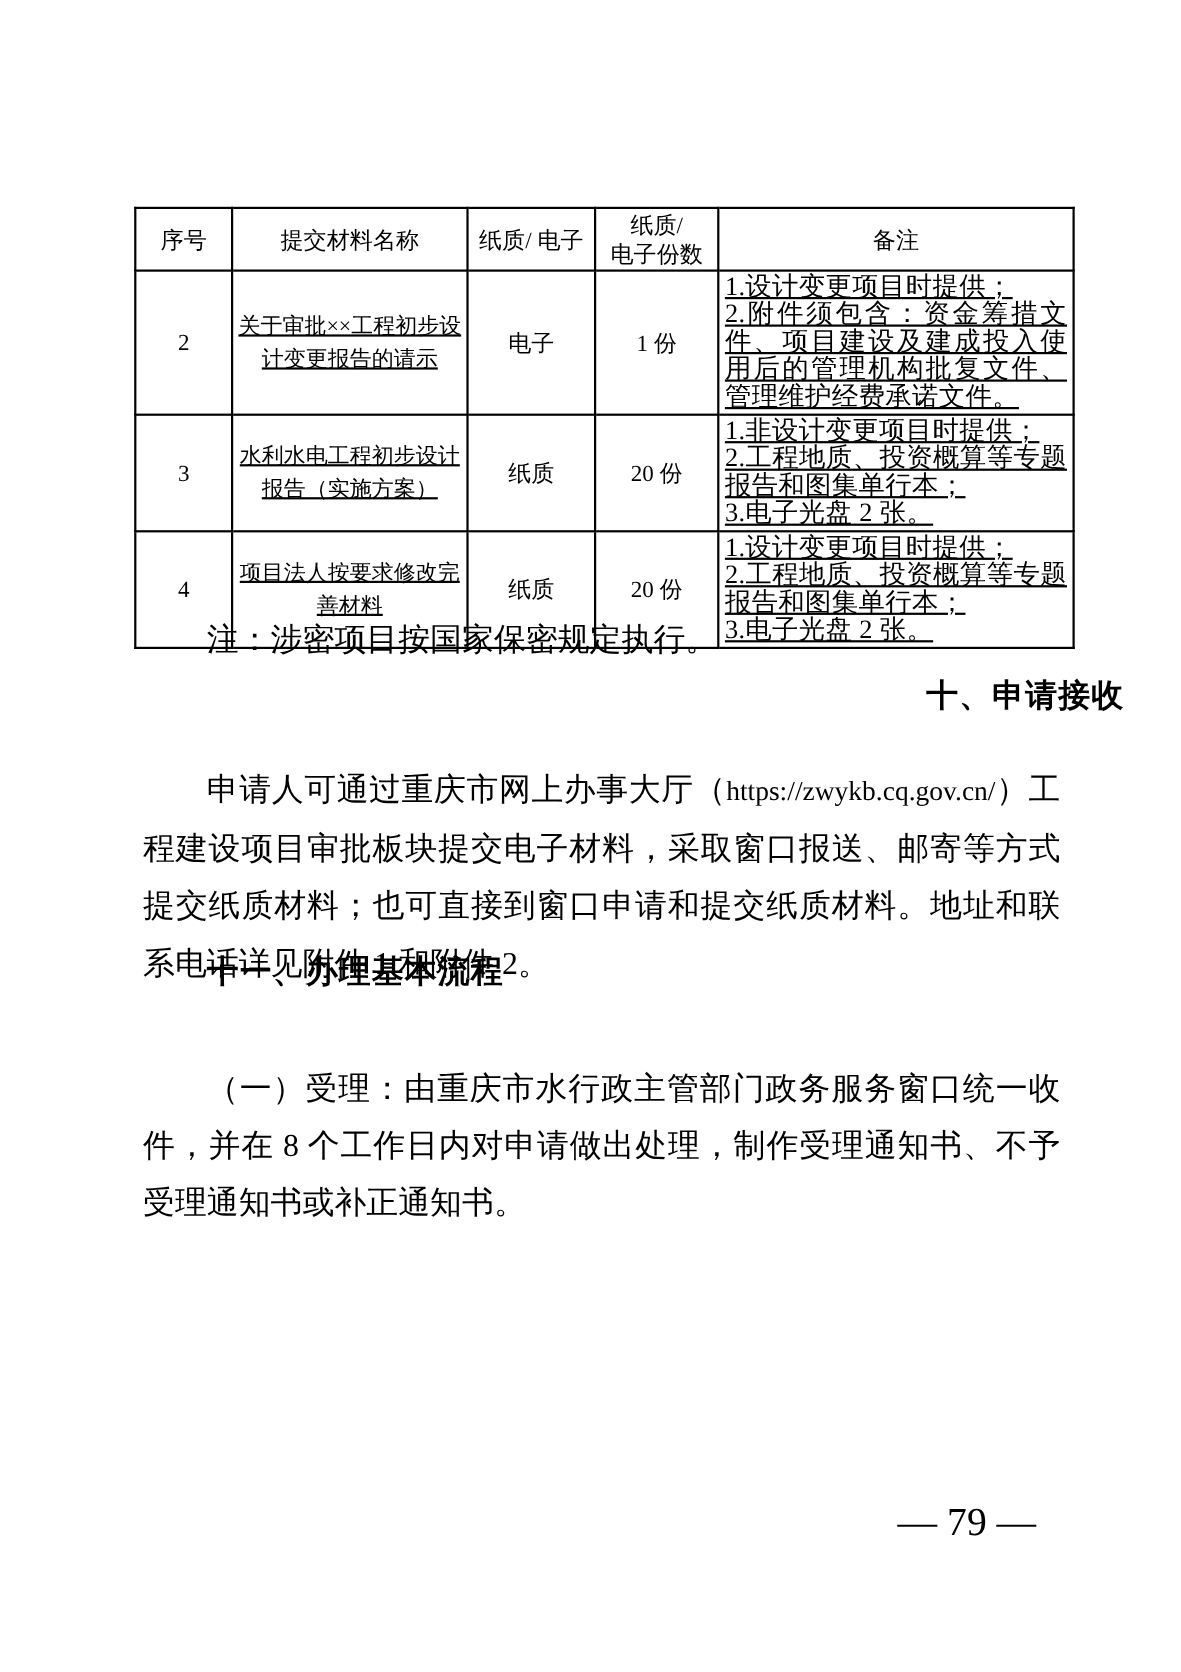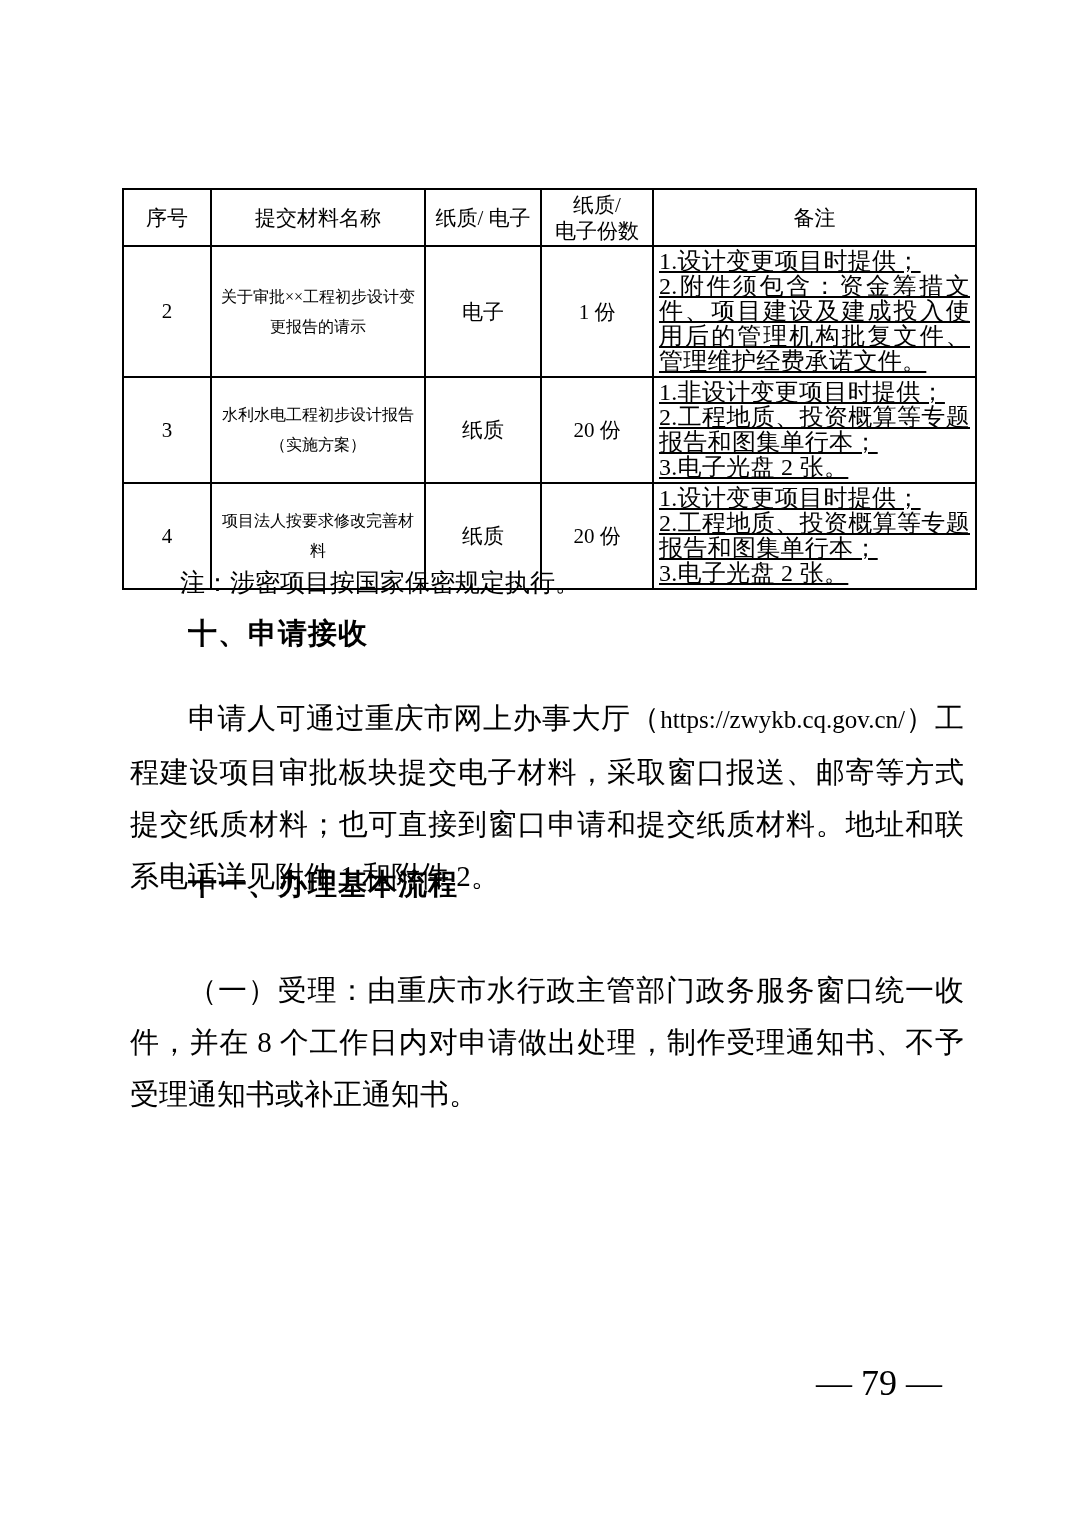"关于审批××工程初步设计变更报告的请示" td.c-name { font-size: 16px -> 20px; text-decoration: none -> underline }
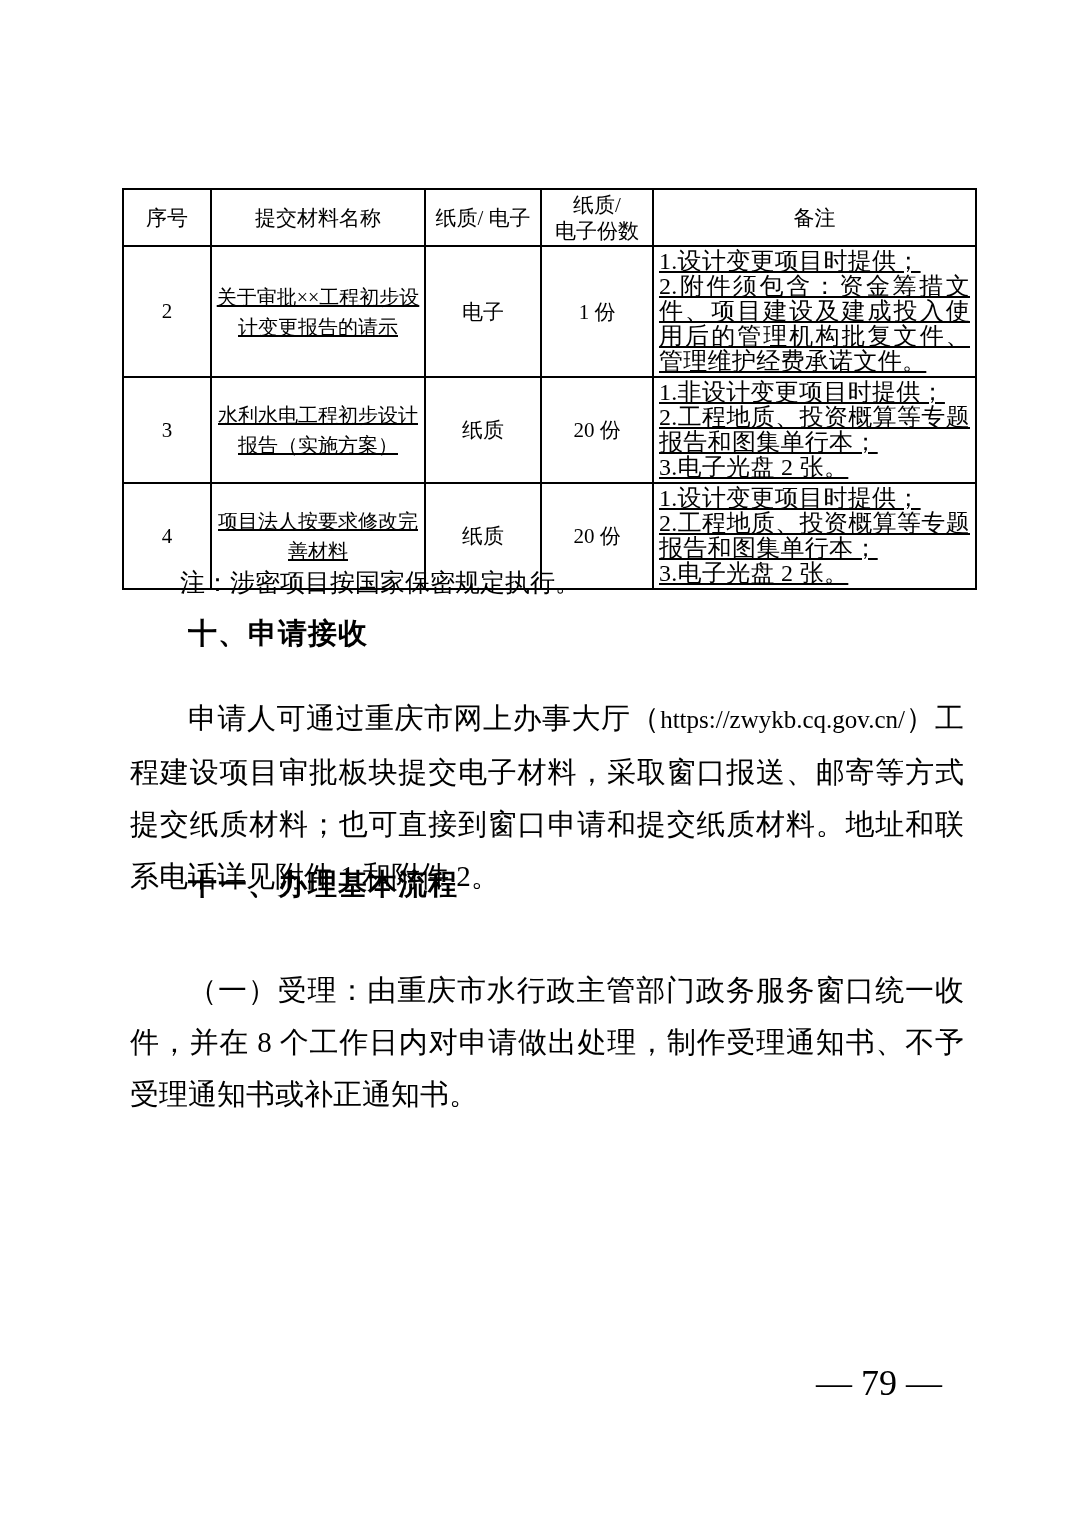"注：涉密项目按国家保密规定执行。" .note { font-size: 25px -> 29px }
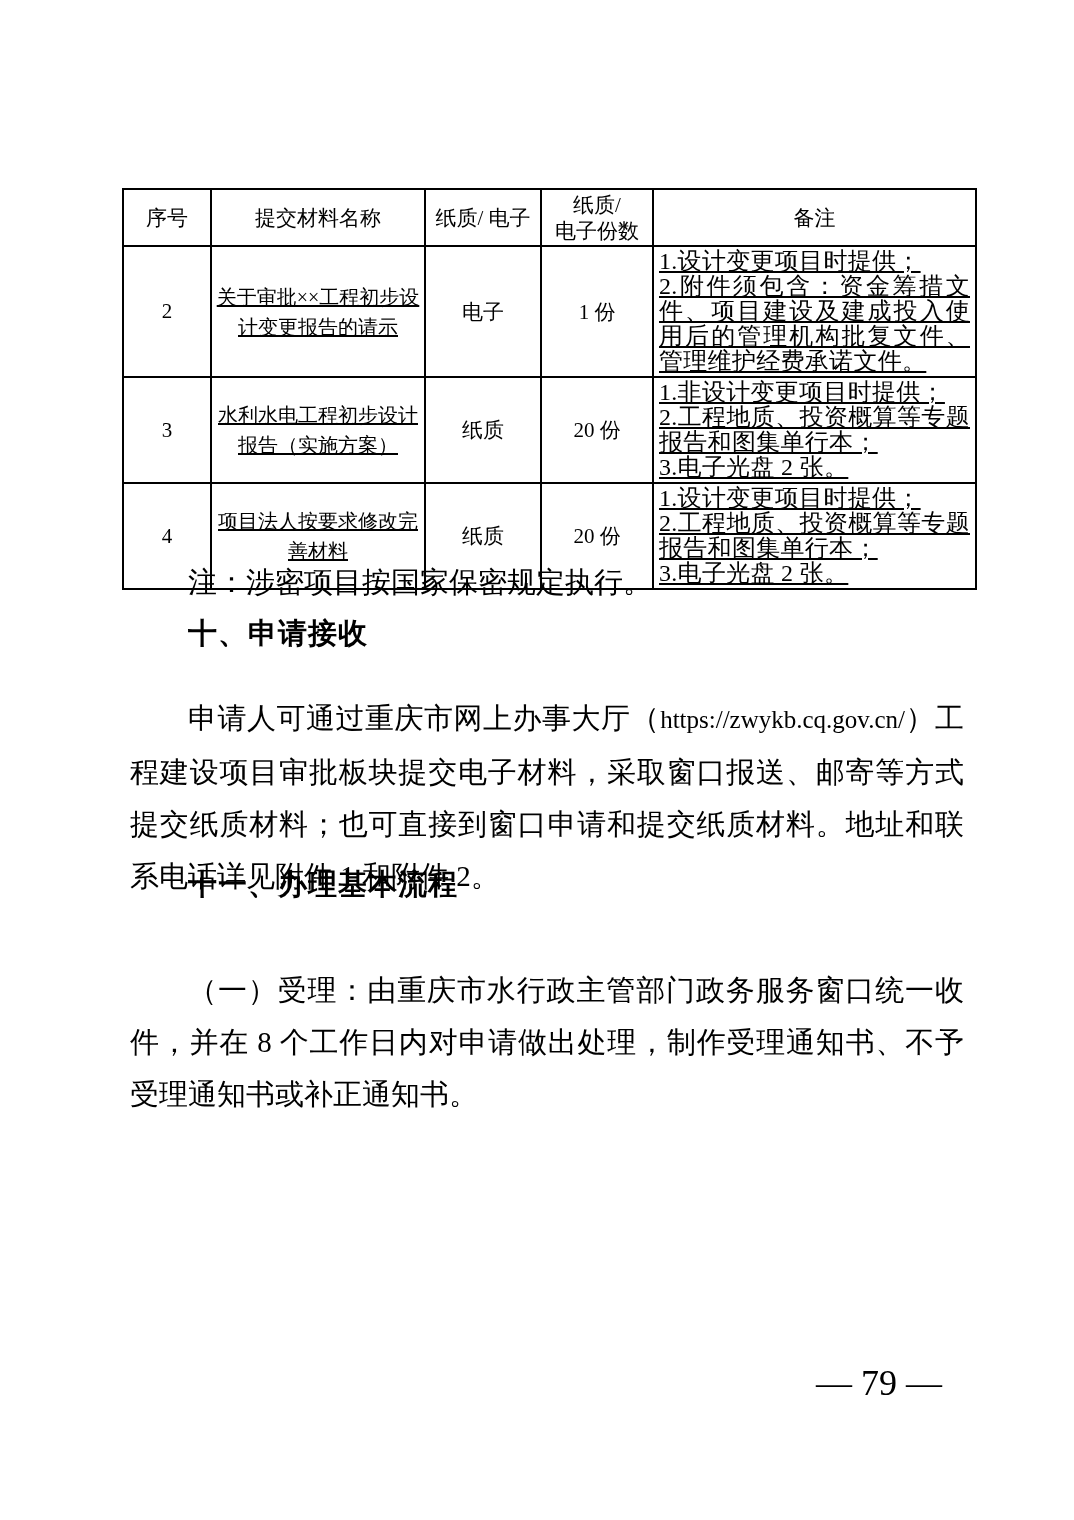"十、申请接收" .h10 { text-align: none -> right }
